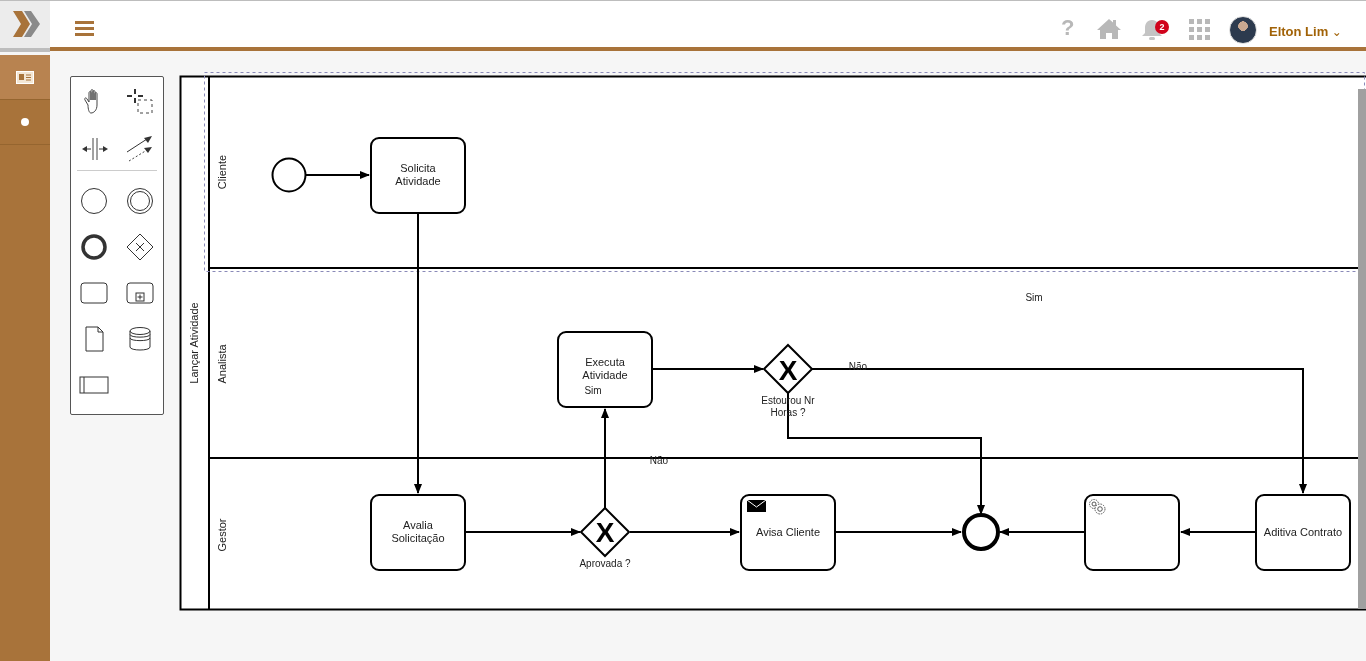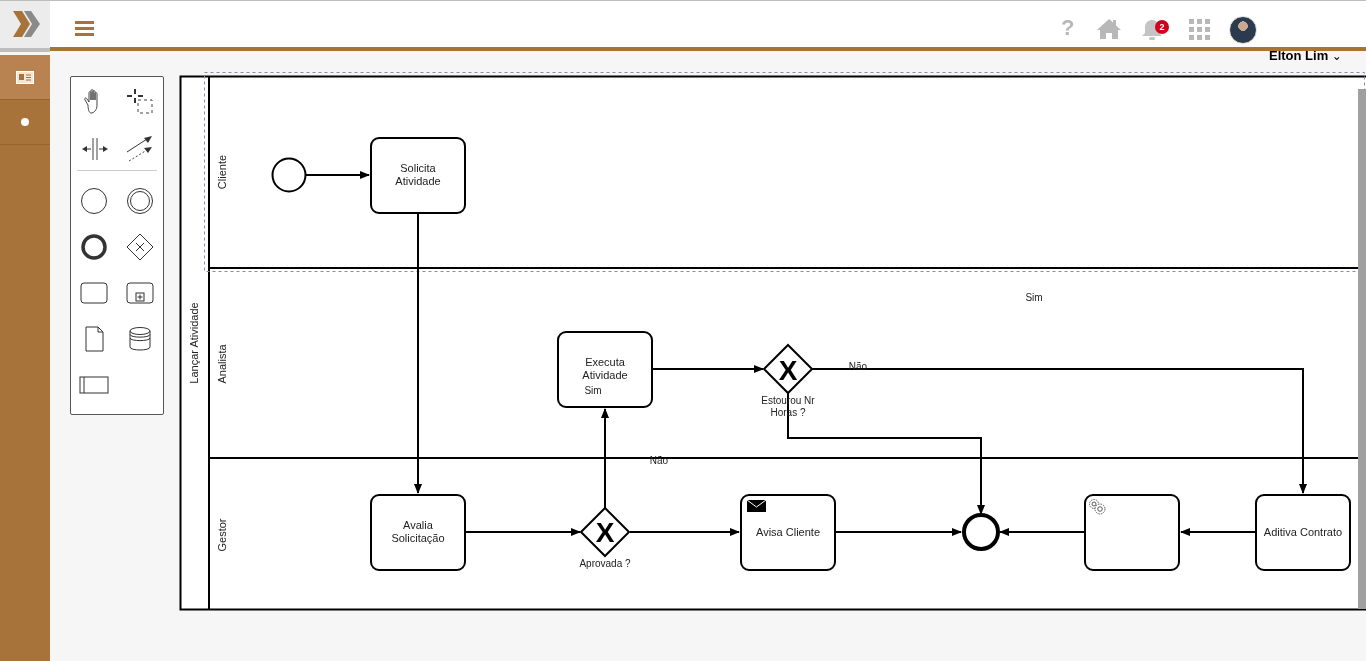"Elton Lim ⌄" .username { color: #000000 -> #a16207; margin-top: 24px -> none }
